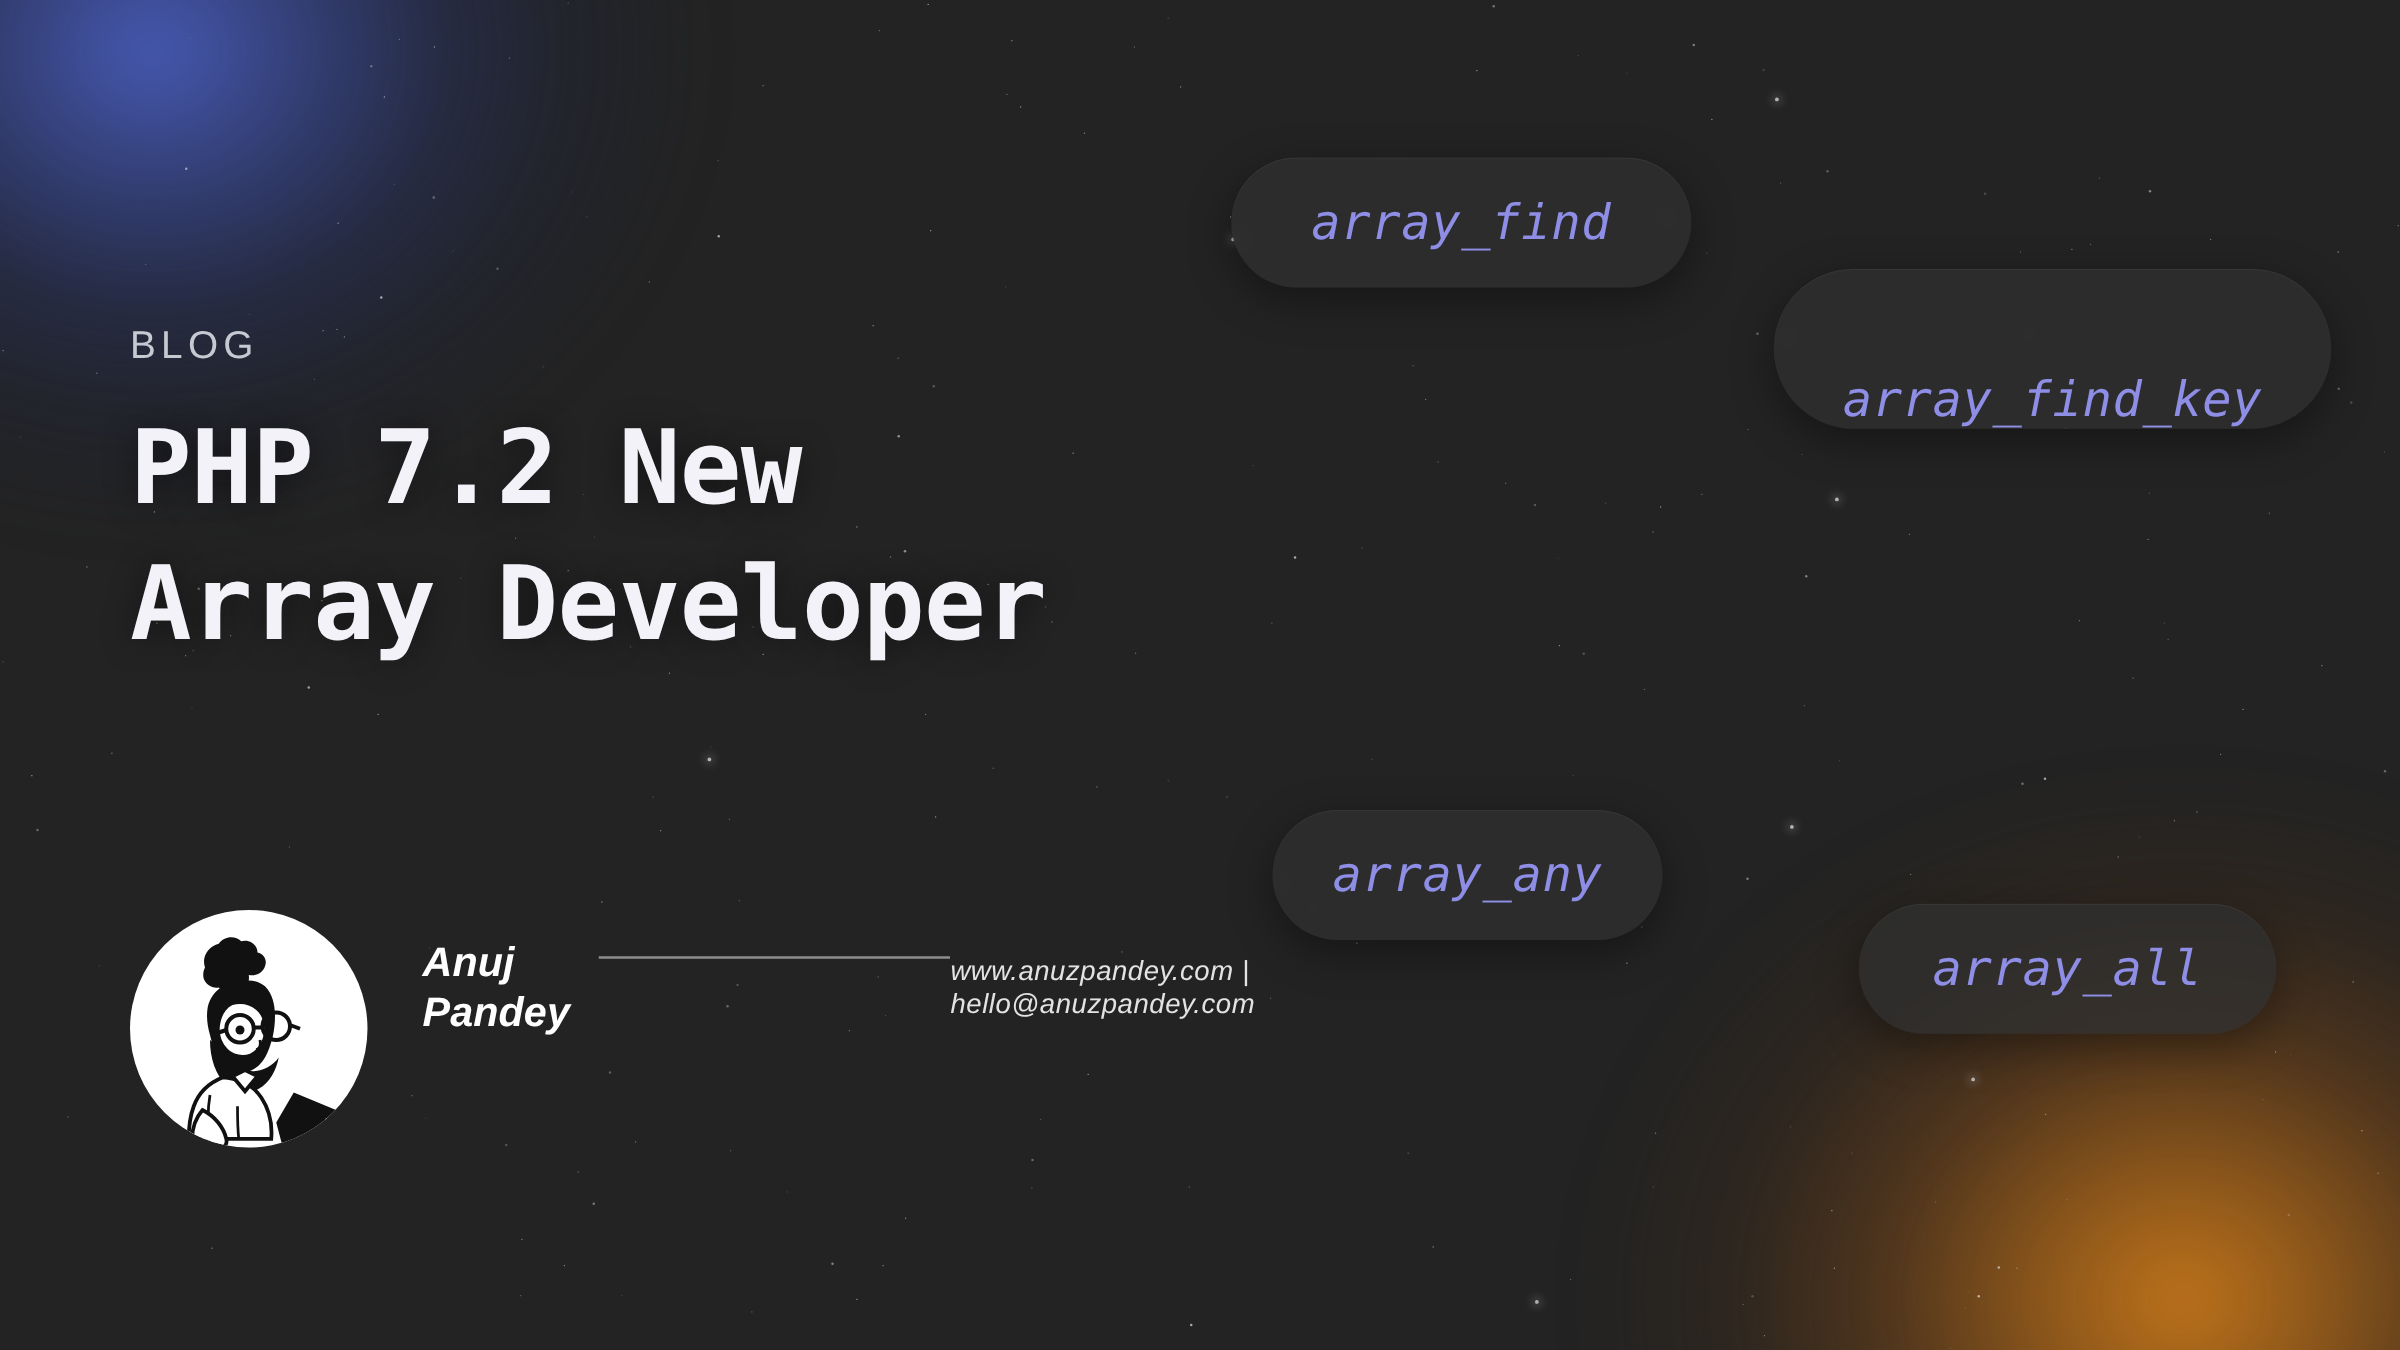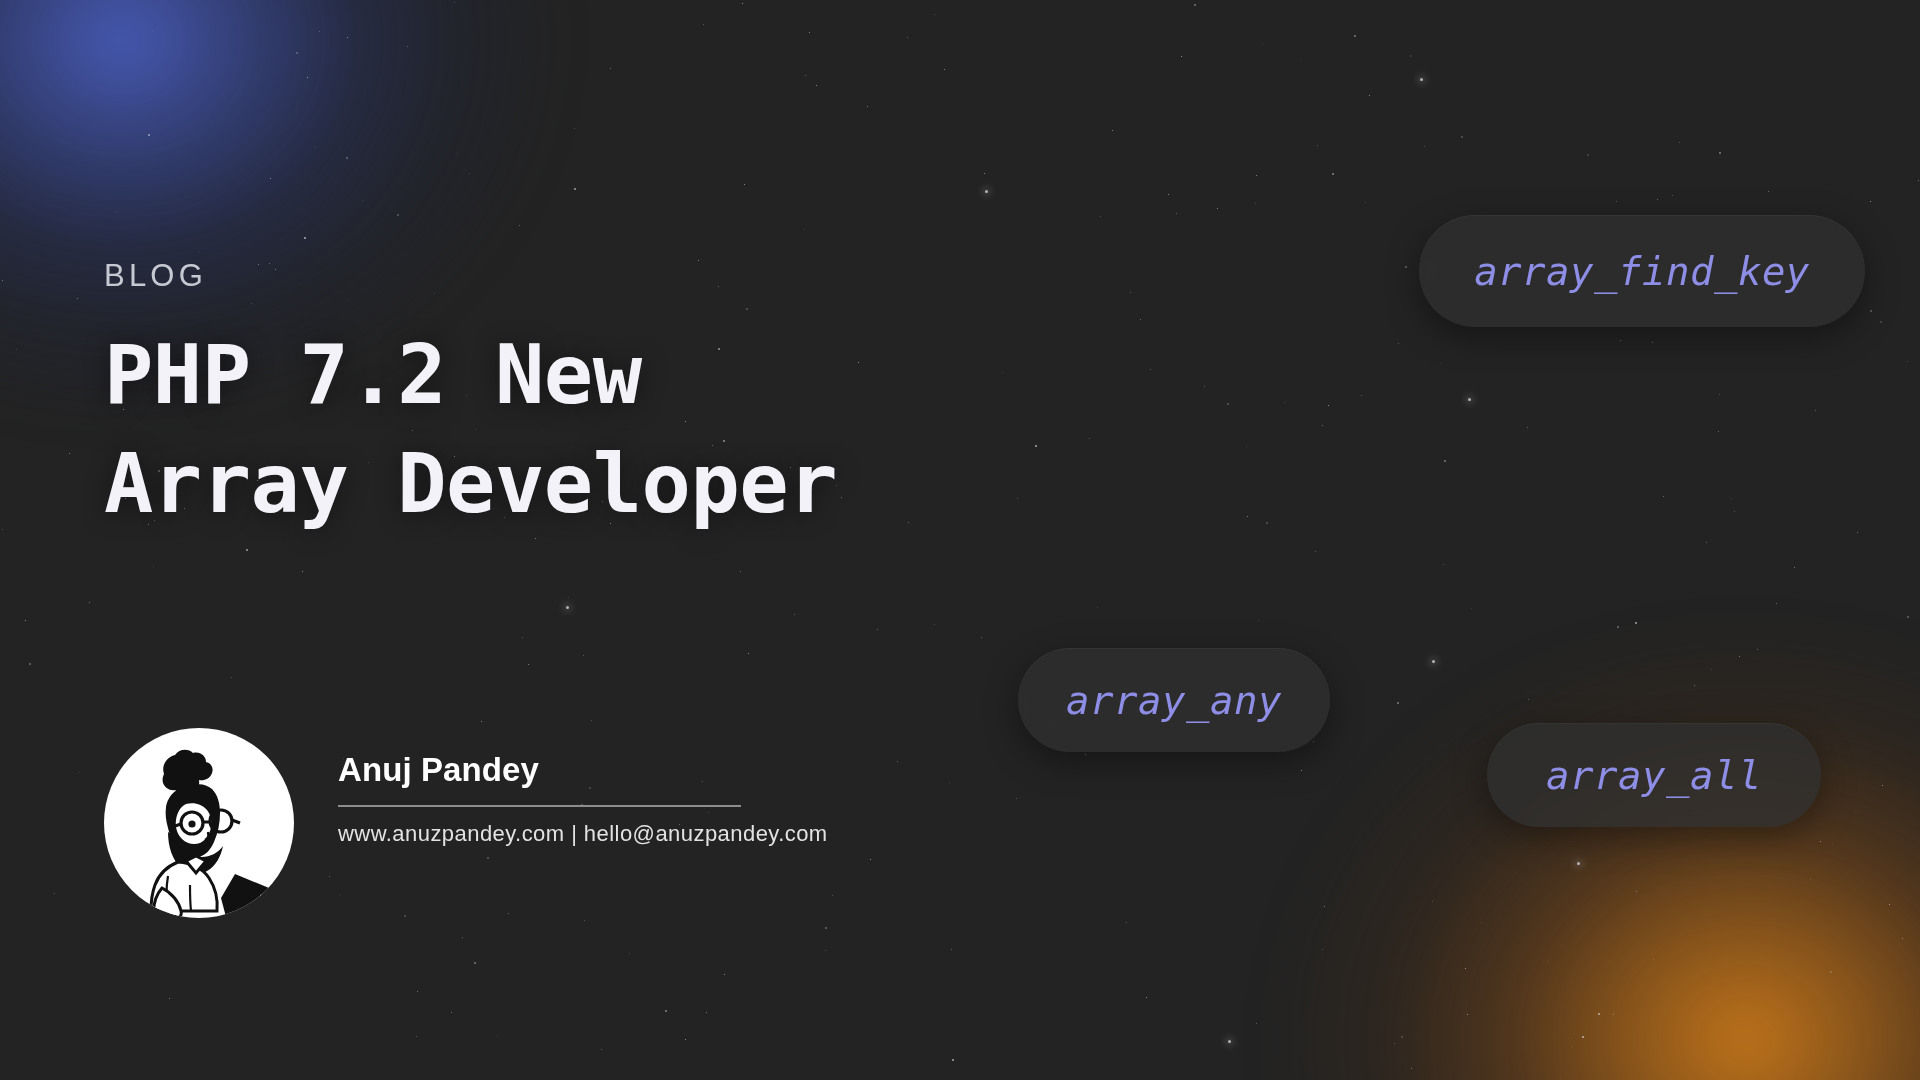"array_find" div.pill { html: none -> <div> <span>array_find</span> </div> }
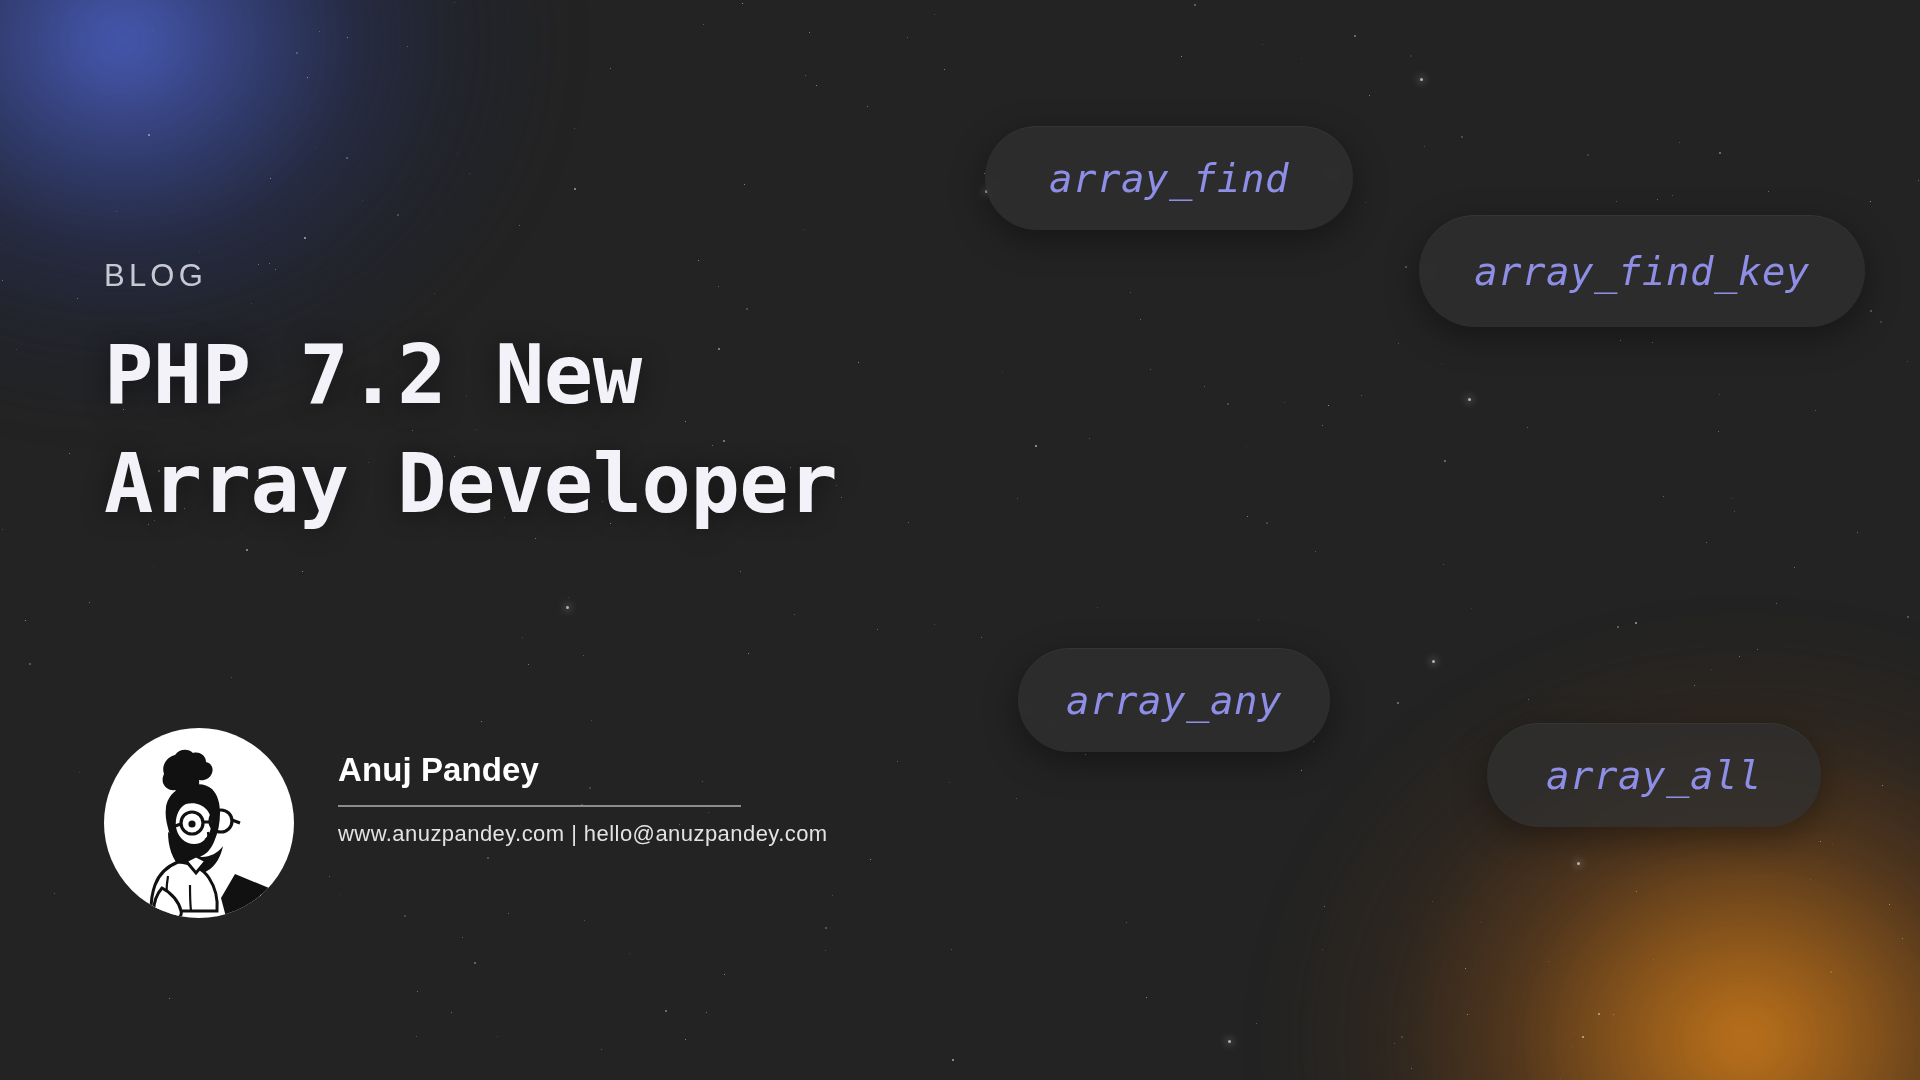"array_find_key" #pill-array-find-key { align-items: none -> flex-end; height: 112px -> 128px }
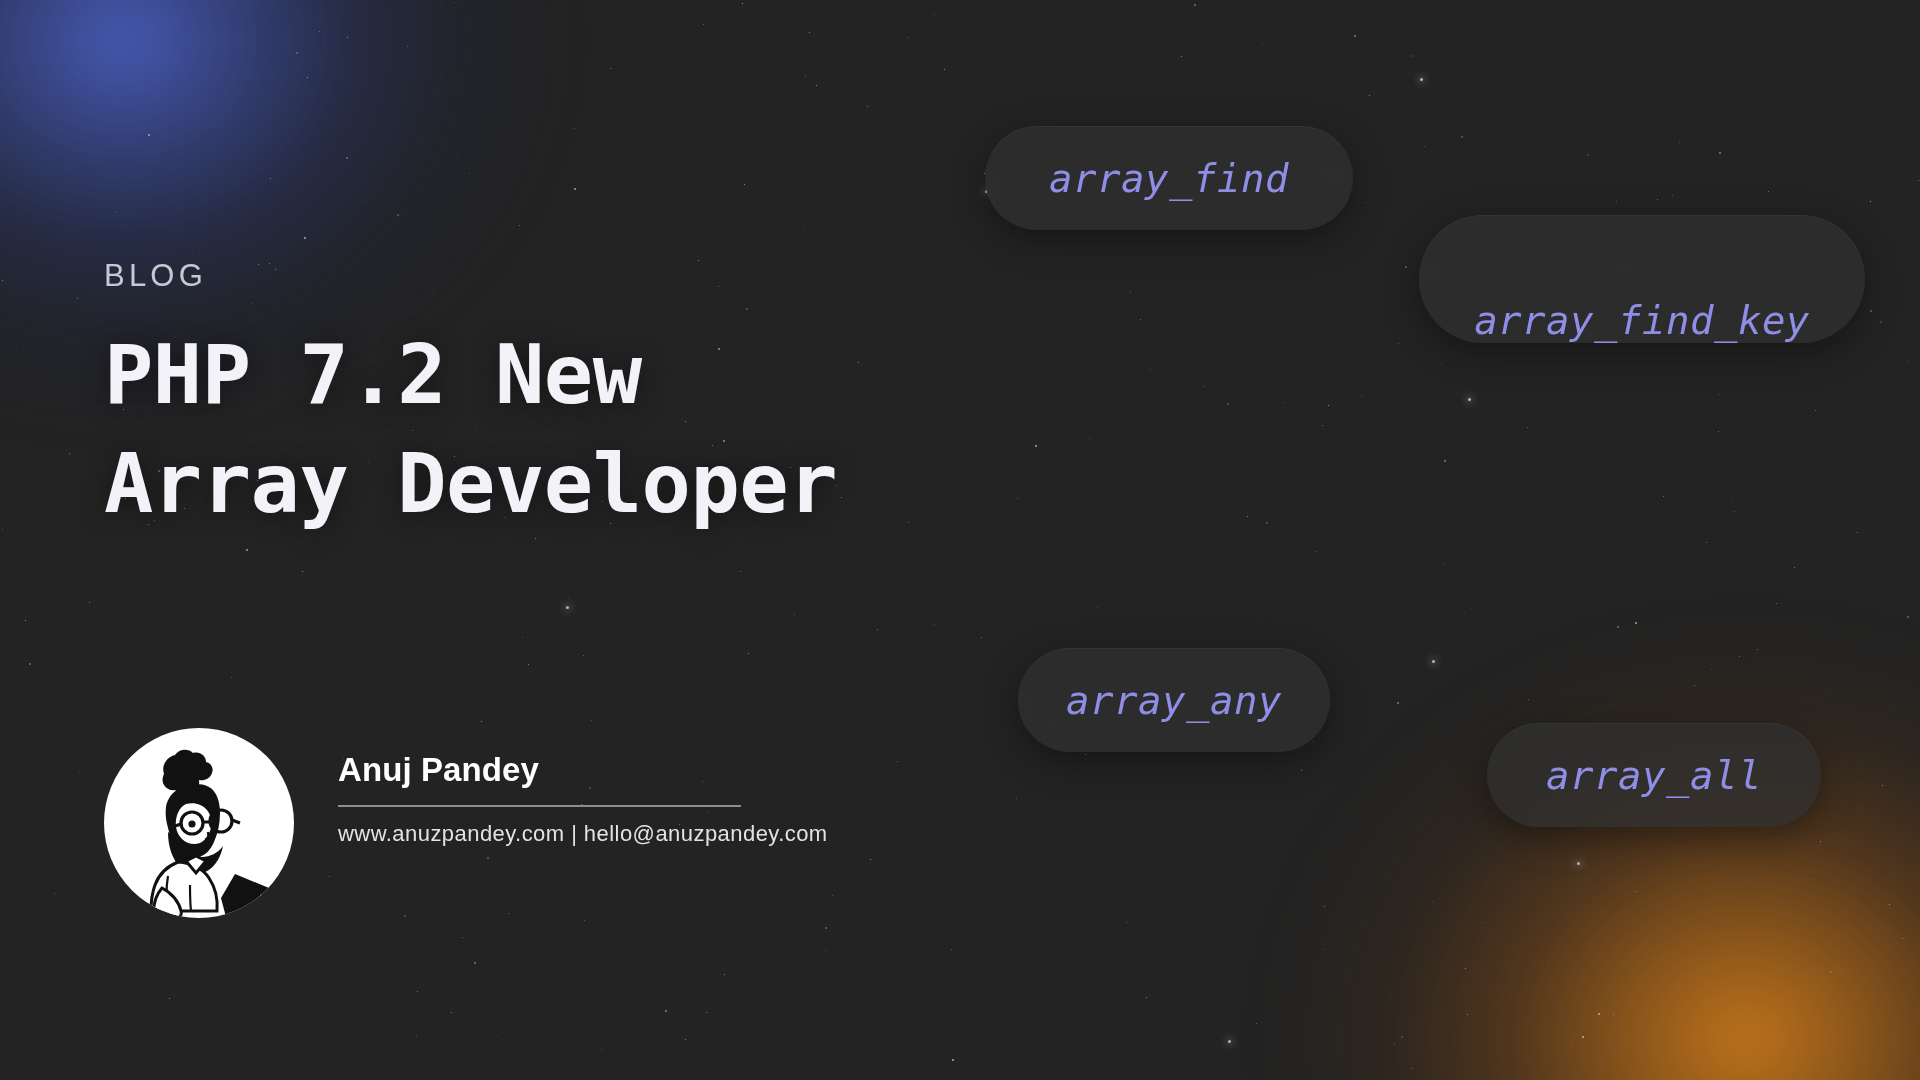"Anuj Pandey" #author-text { flex-direction: column -> row; font-style: none -> italic }
